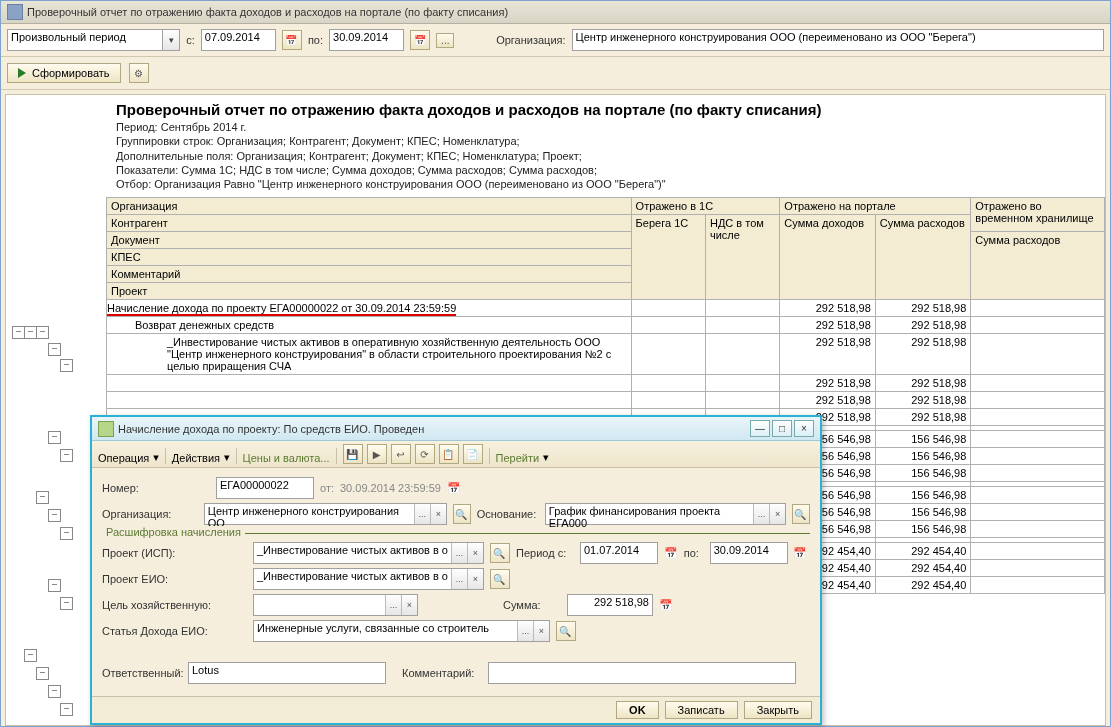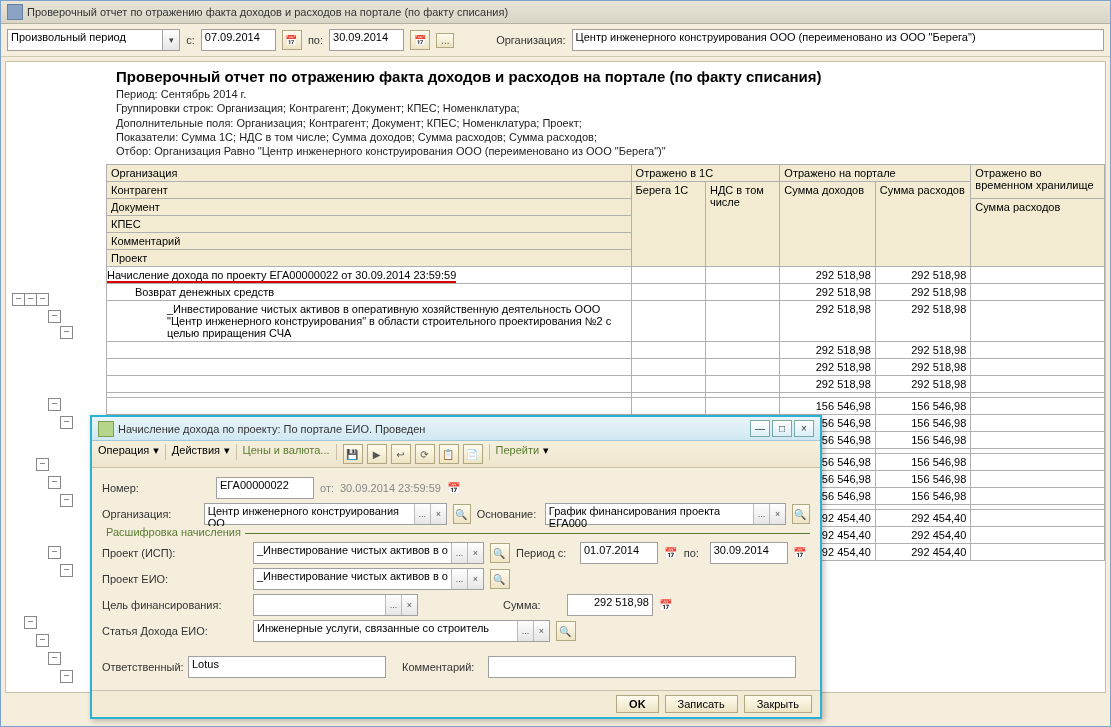"Сформировать" div.toolbar2 { html: none -> <div> <span> <span></span> <span>Сформировать</span> </span> <span>⚙</span> </div> }
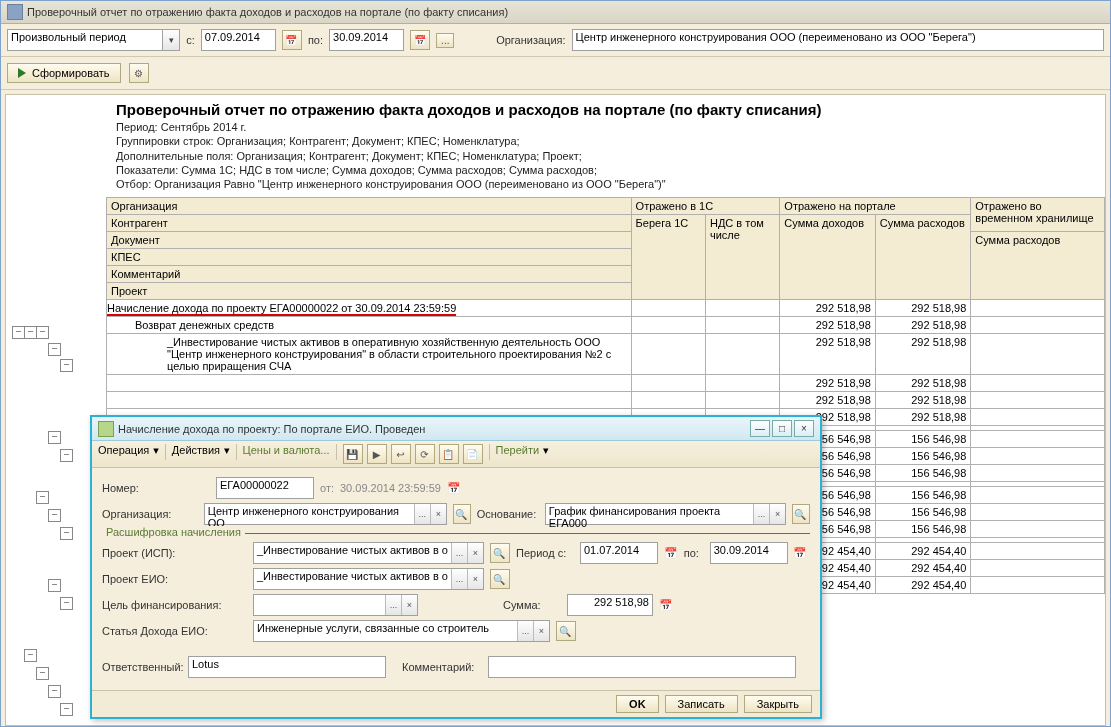"Начисление дохода по проекту: По" span { text: портале -> средств }
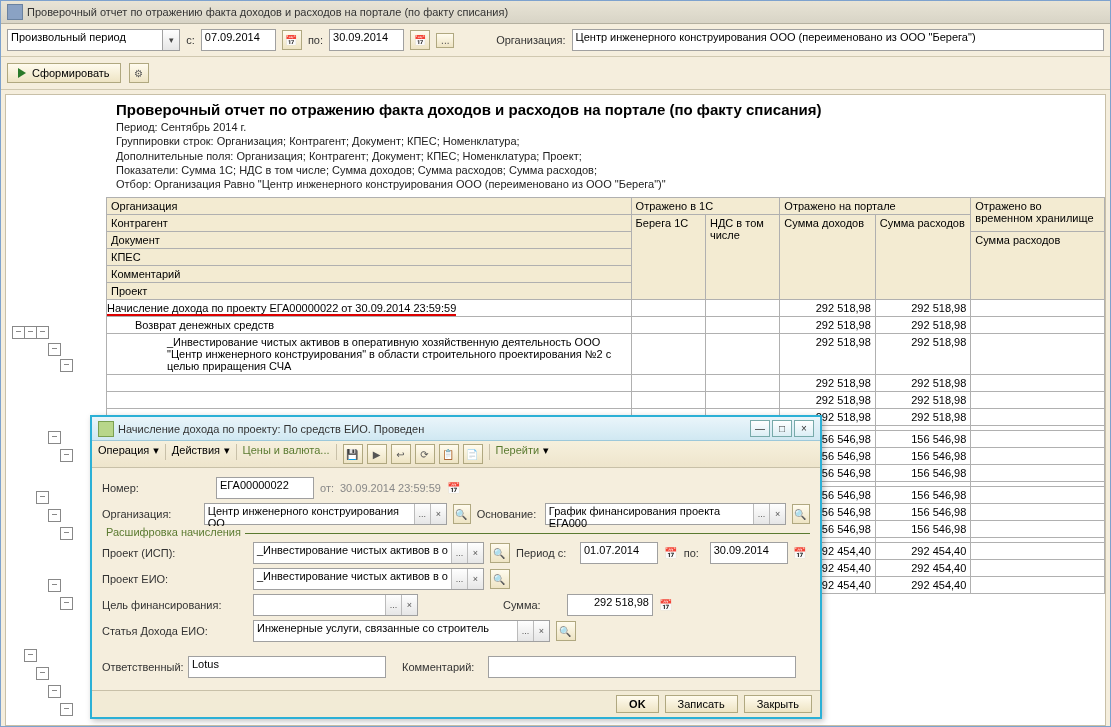"Операция" .dlgbar { align-items: flex-start -> flex-end }
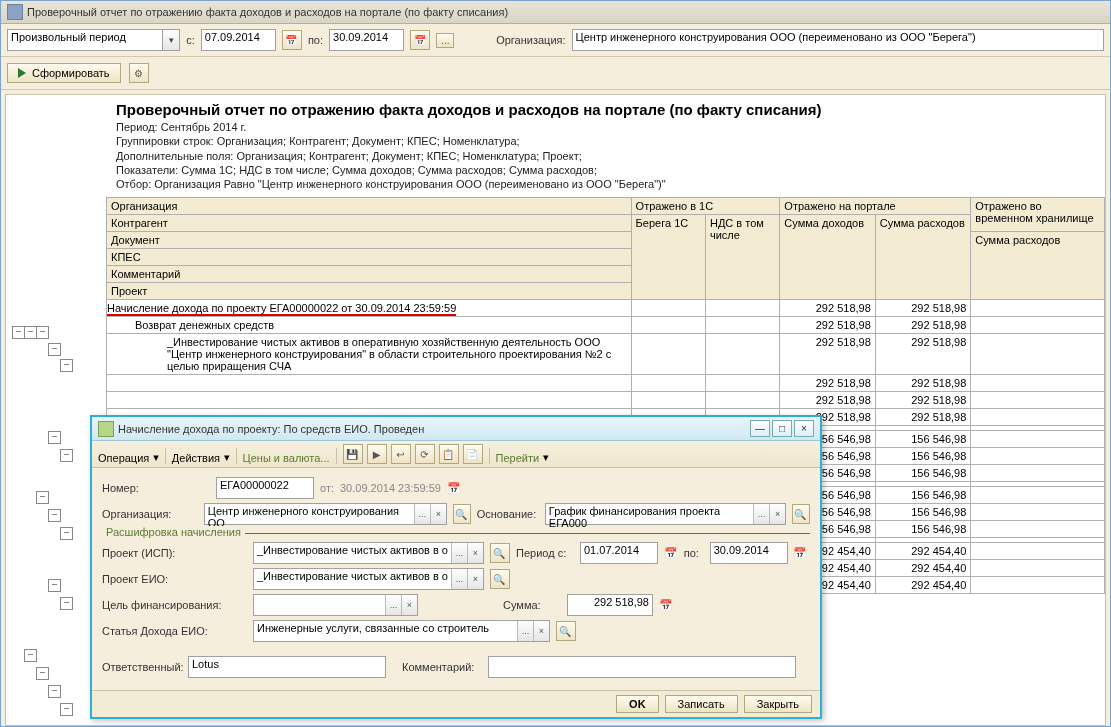"Цель финансирования:" label { text: финансирования -> хозяйственную }
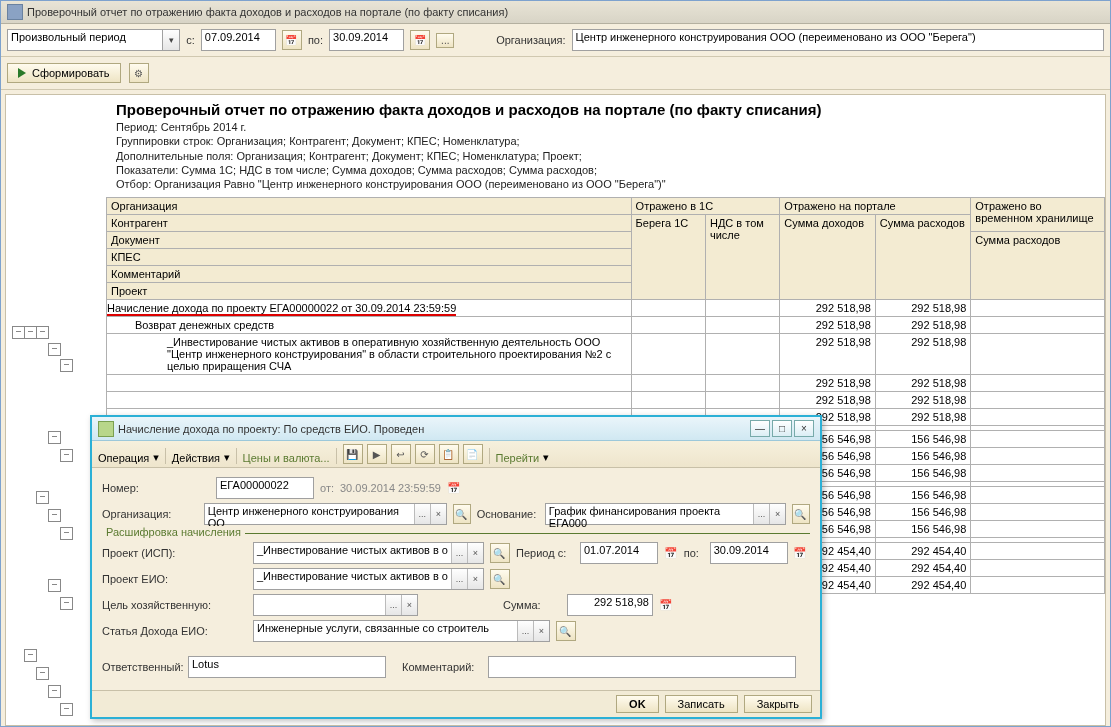"Ответственный:" div.frow { margin-top: 14px -> 20px }
